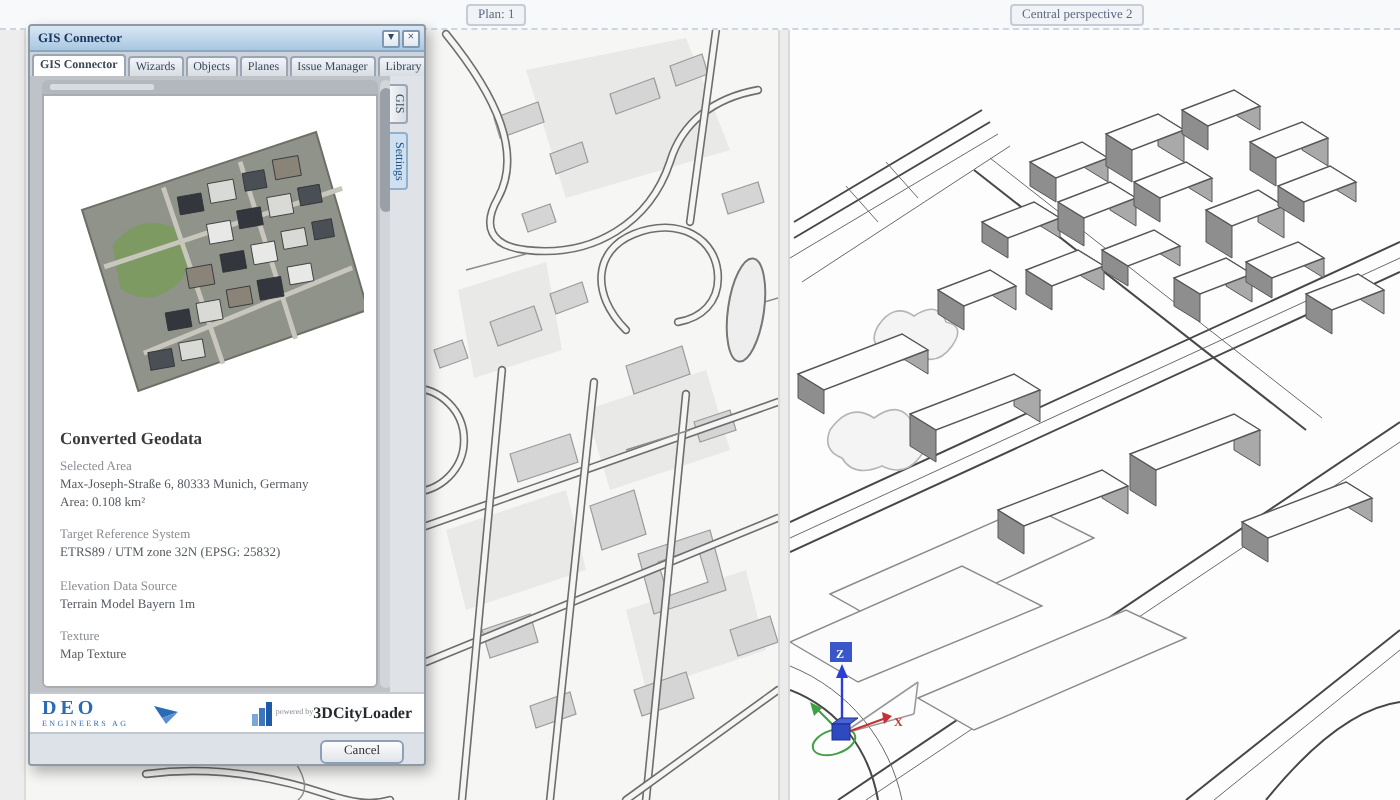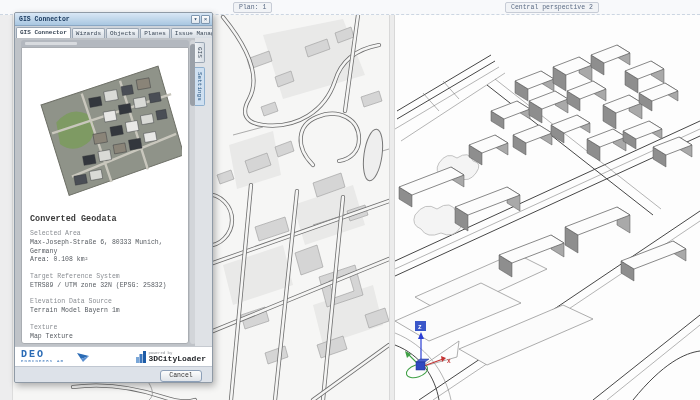"Converted Geodata" .stage { font-family: Liberation Mono, monospace -> Liberation Serif, serif }
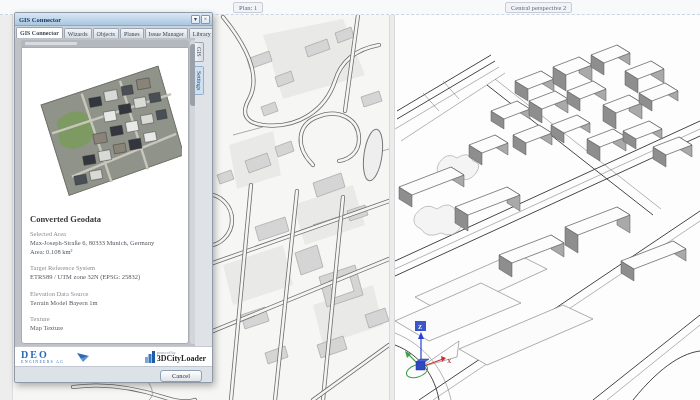"3DCityLoader" .pwrtxt { flex-direction: column -> row }
